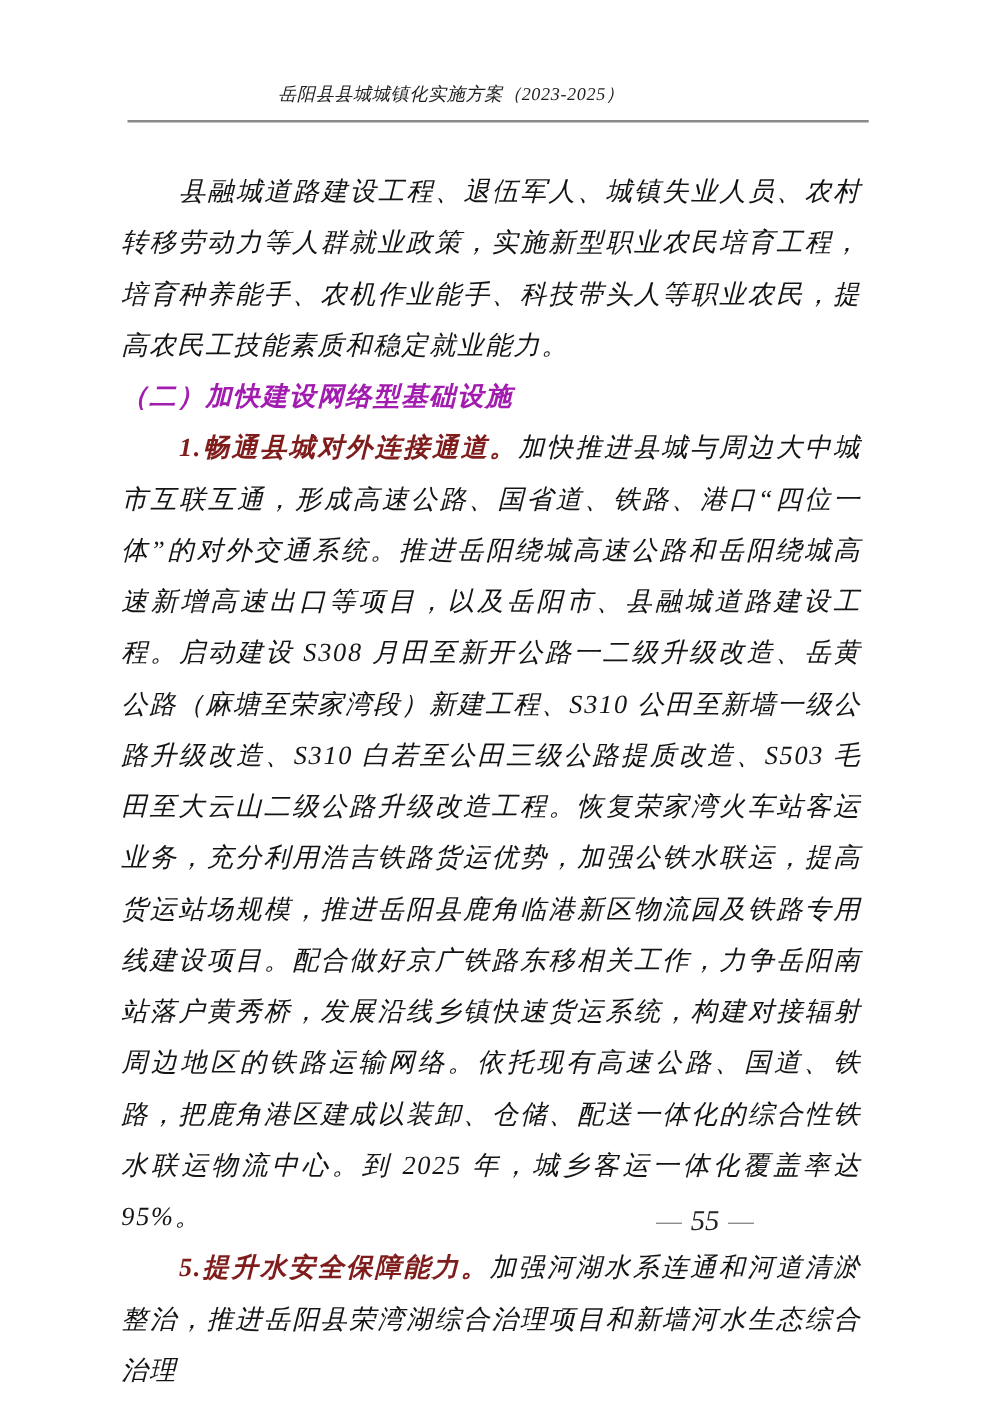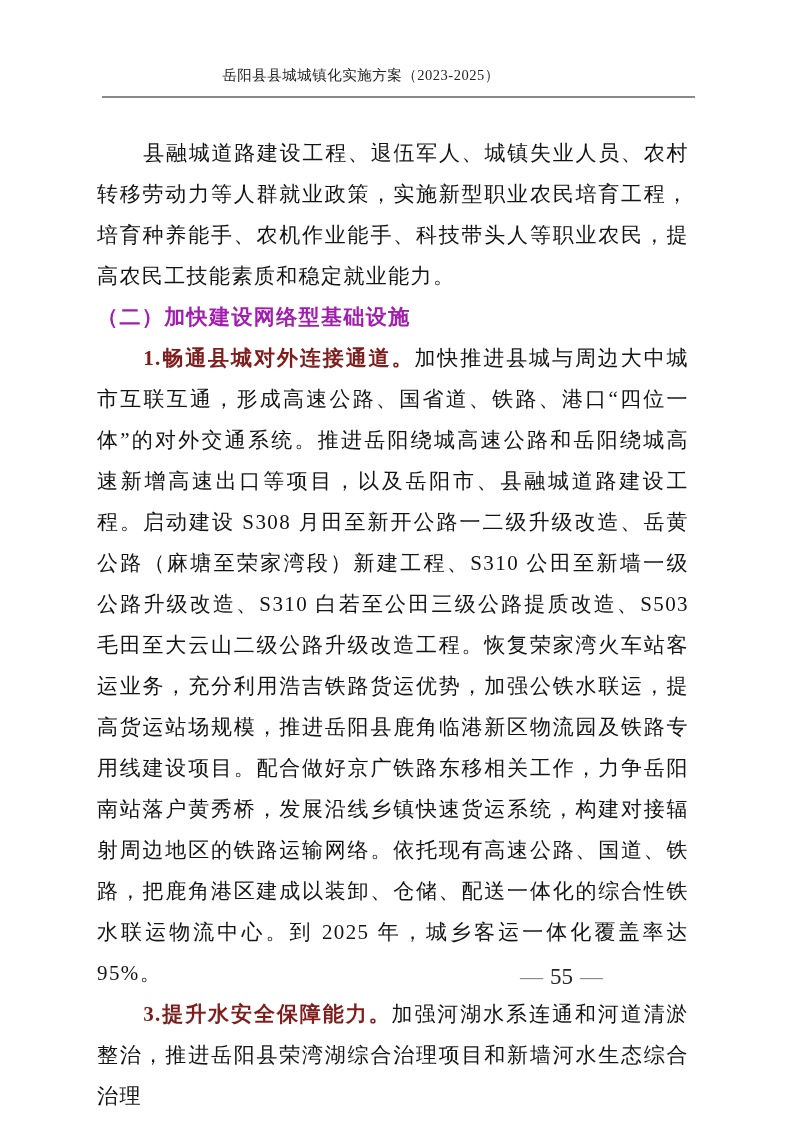"岳阳县县城城镇化实施方案（2023-2025）" .page { font-style: none -> italic }
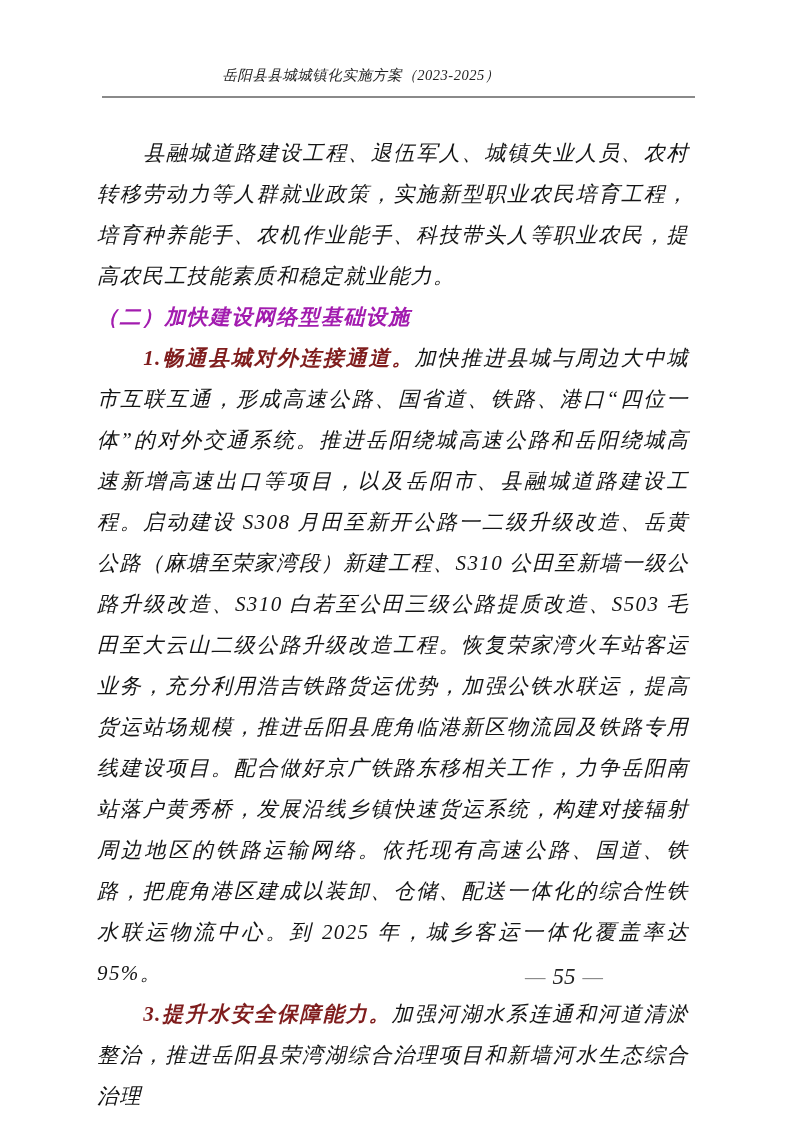"3.提升水安全保障能力。" span.lead { text: 3 -> 5 }
